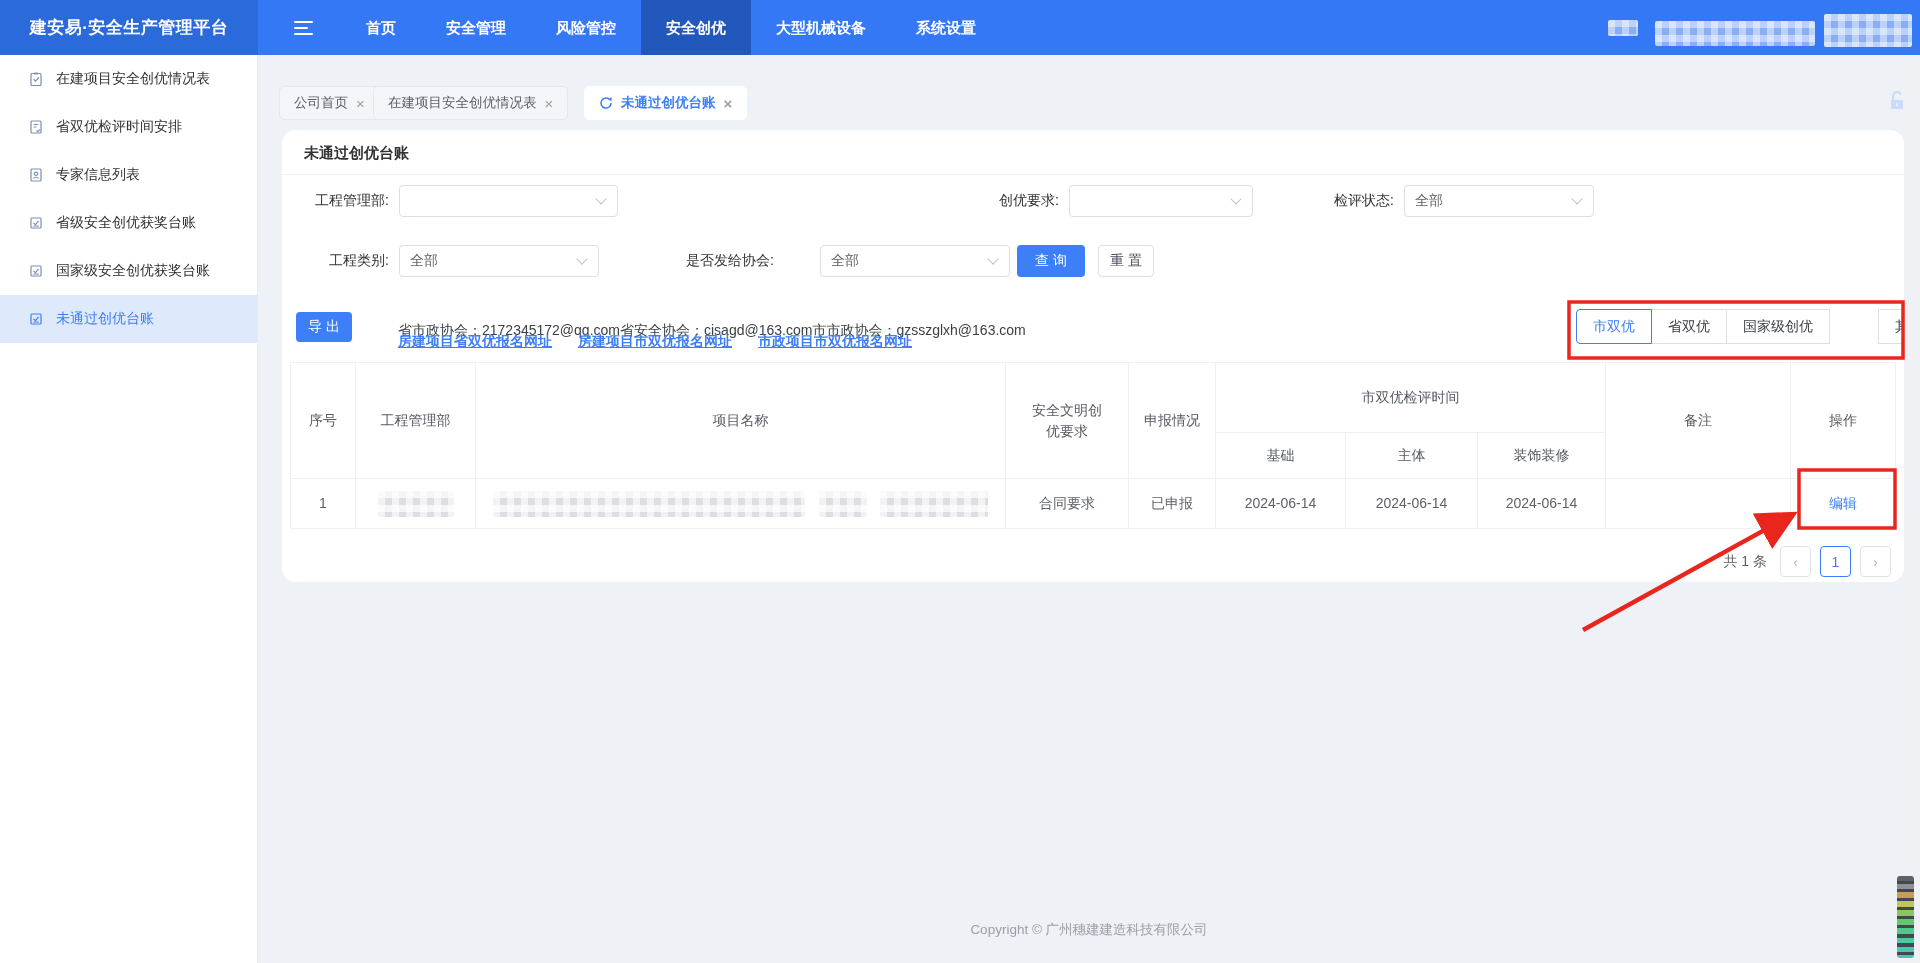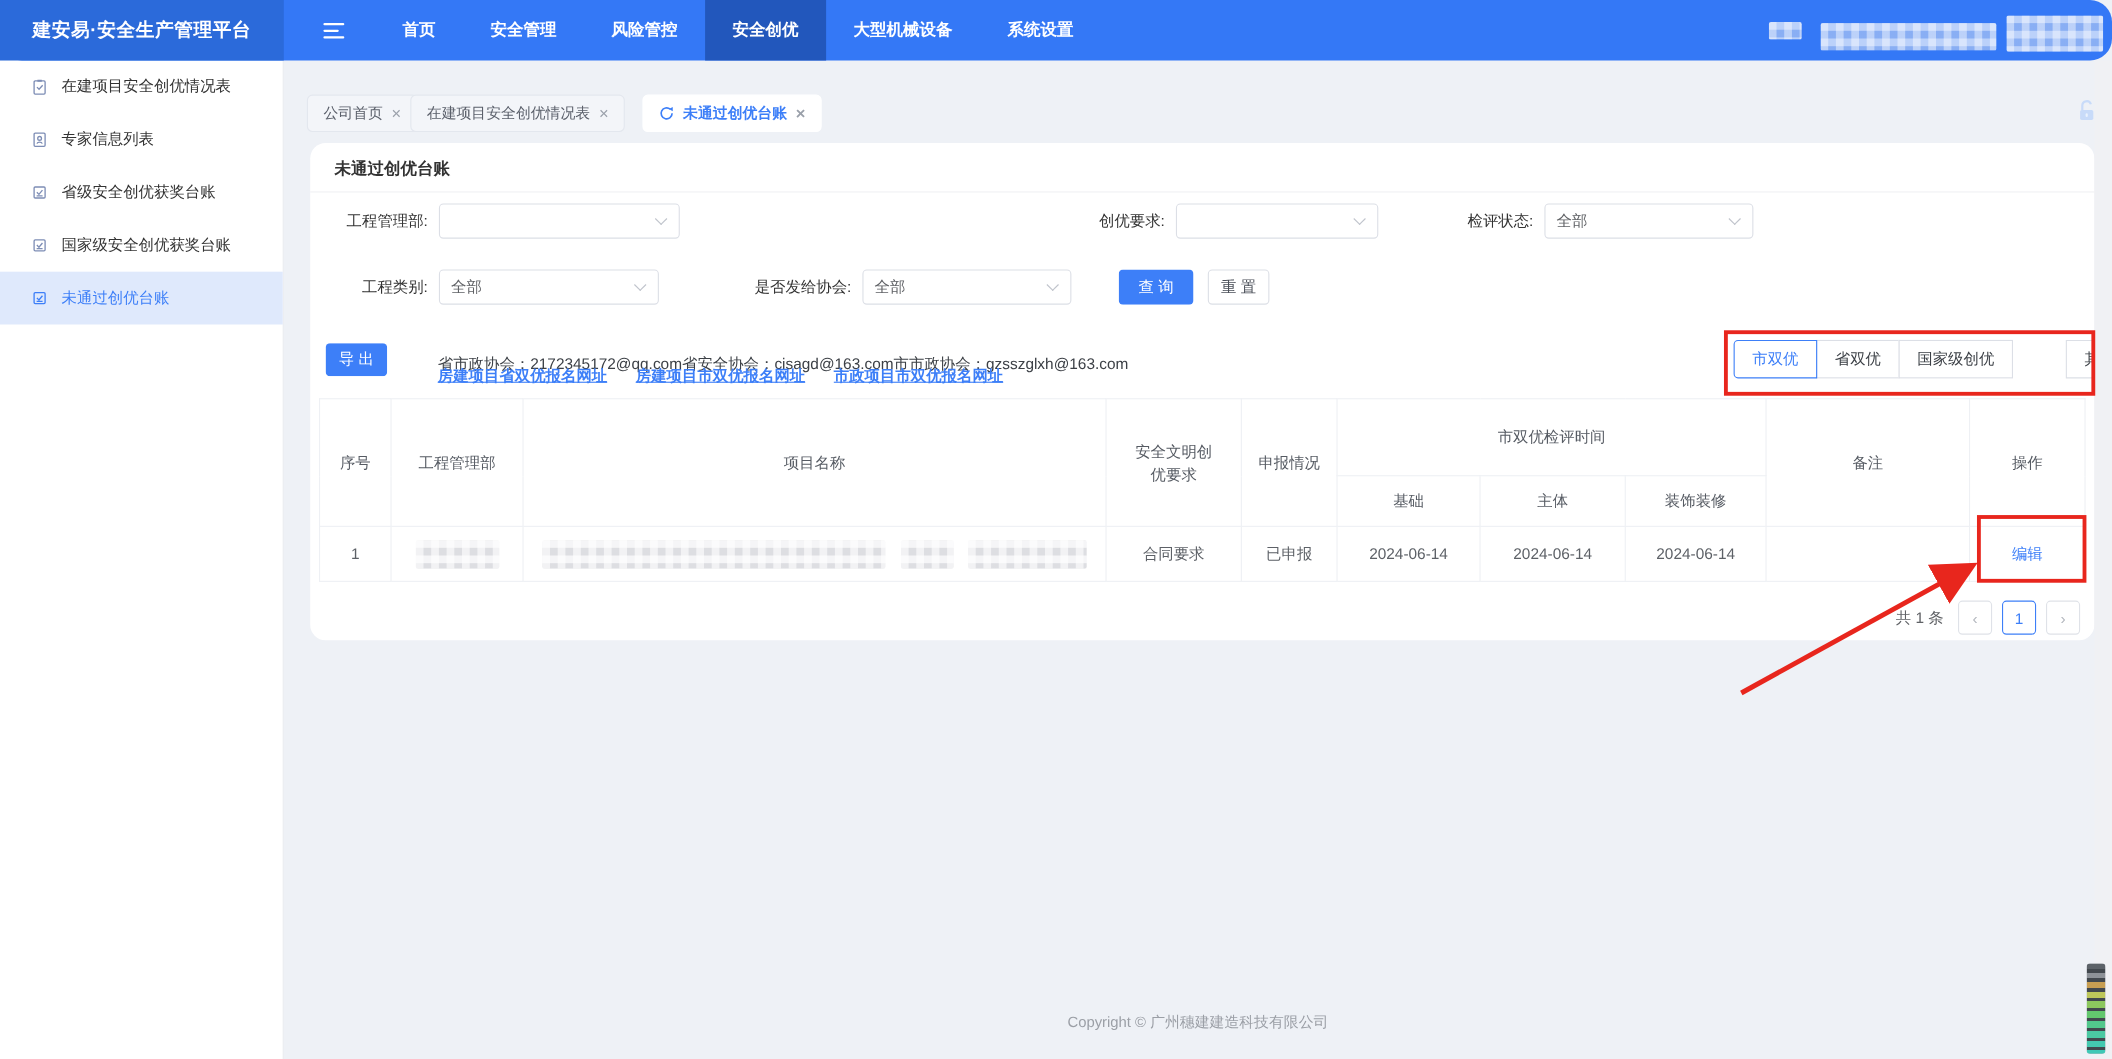"建安易·安全生产管理平台" .topbar { border-radius: 20px -> none }
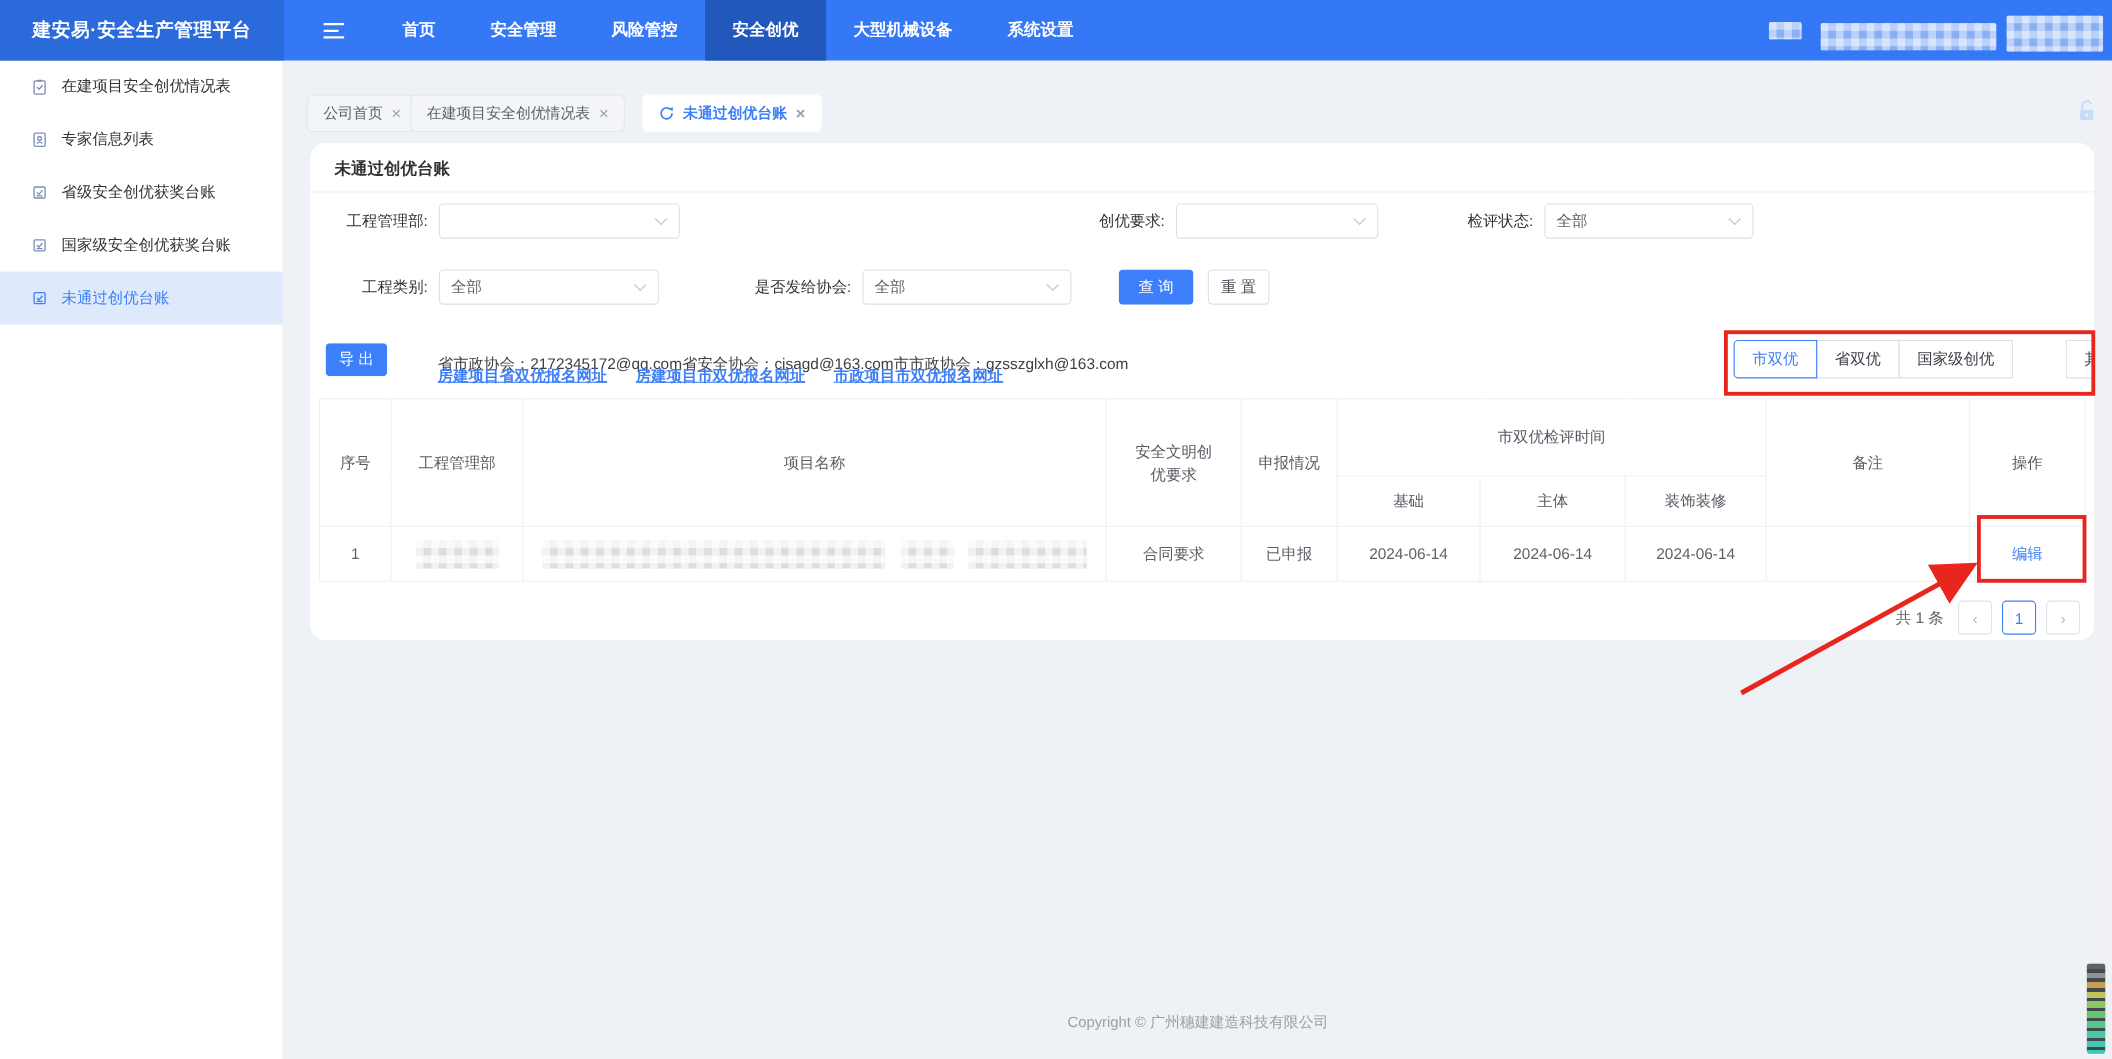"省双优检评时间安排" div.side-item { html: none -> <div> <svg> <rect></rect> <path></path> <path></path> </svg> <span>省双优检评时间安排</span> </div> }
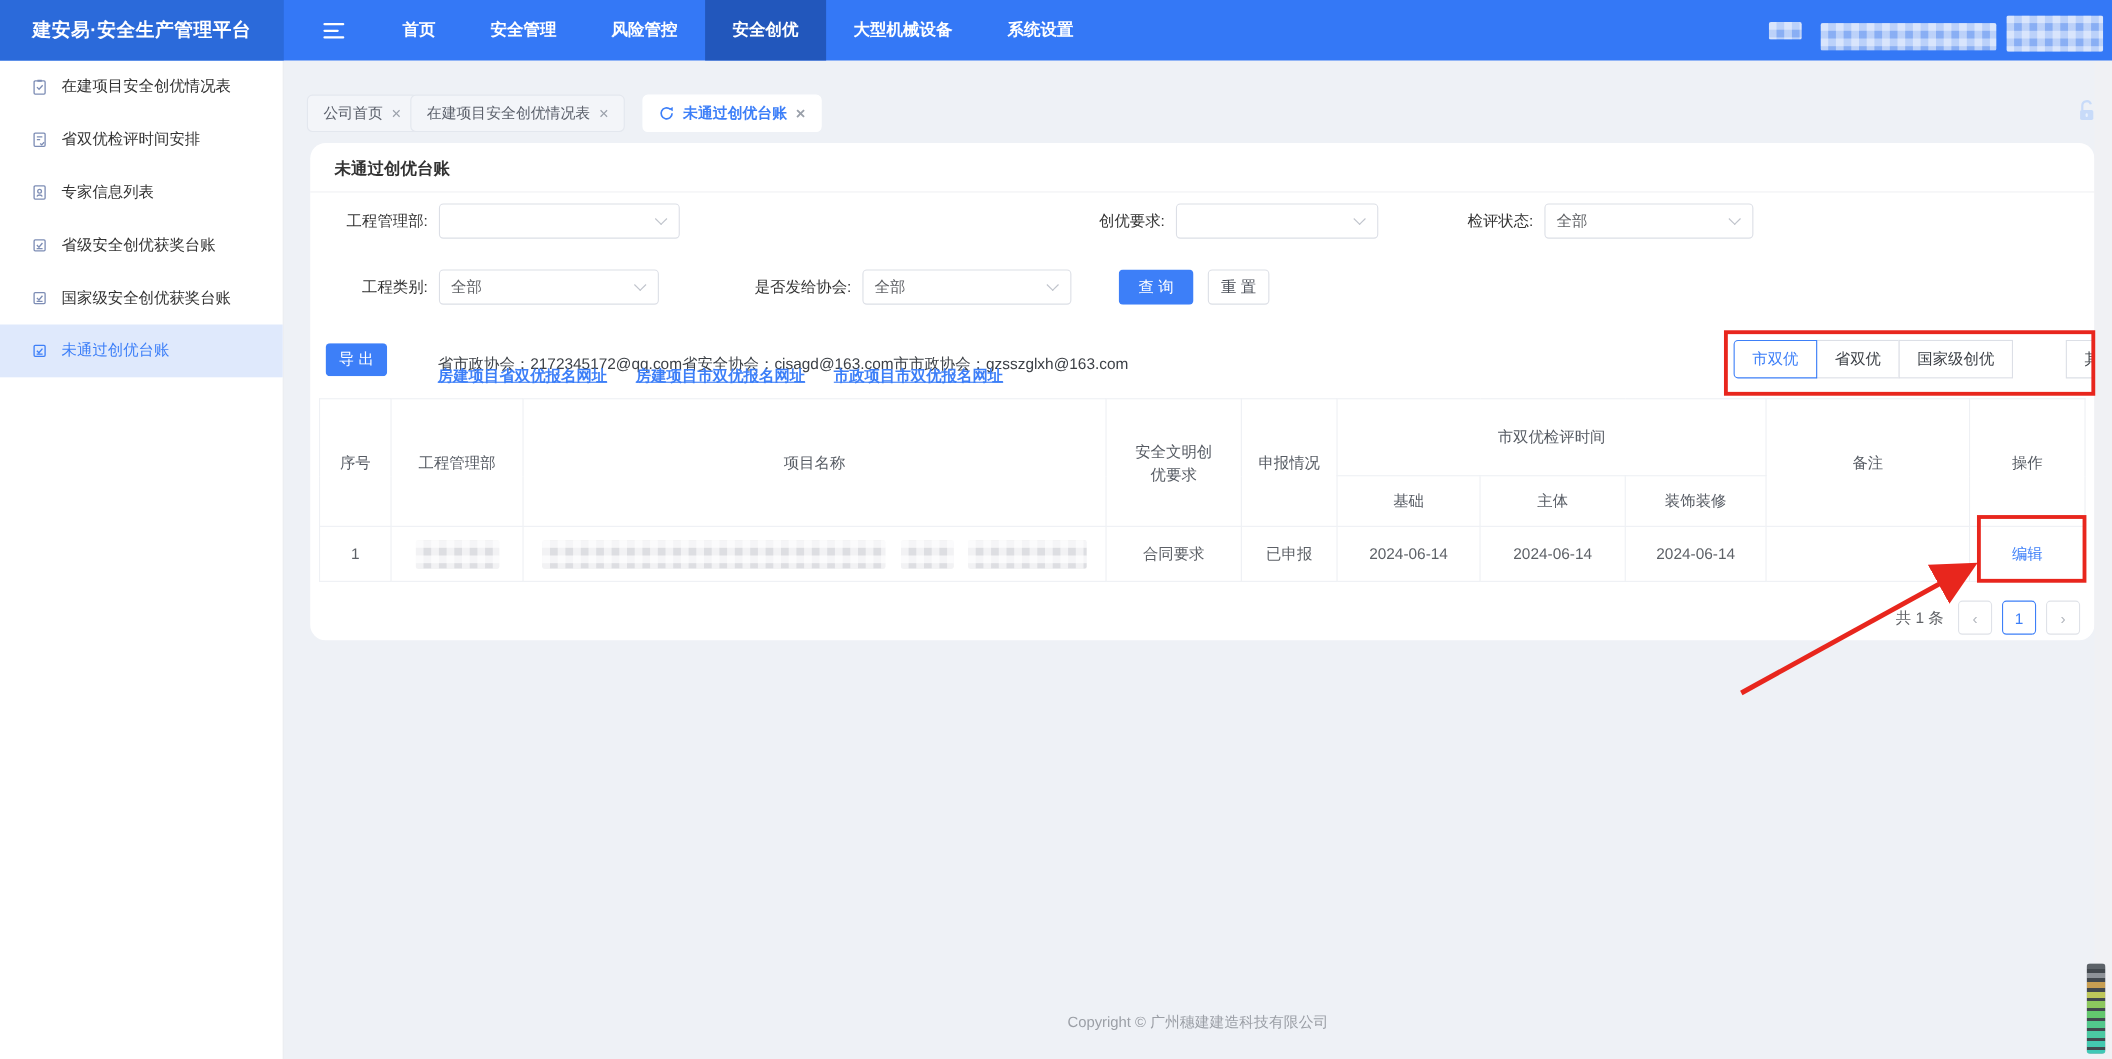"是否发给协会:" div.fitem { gap: none -> 36px }
